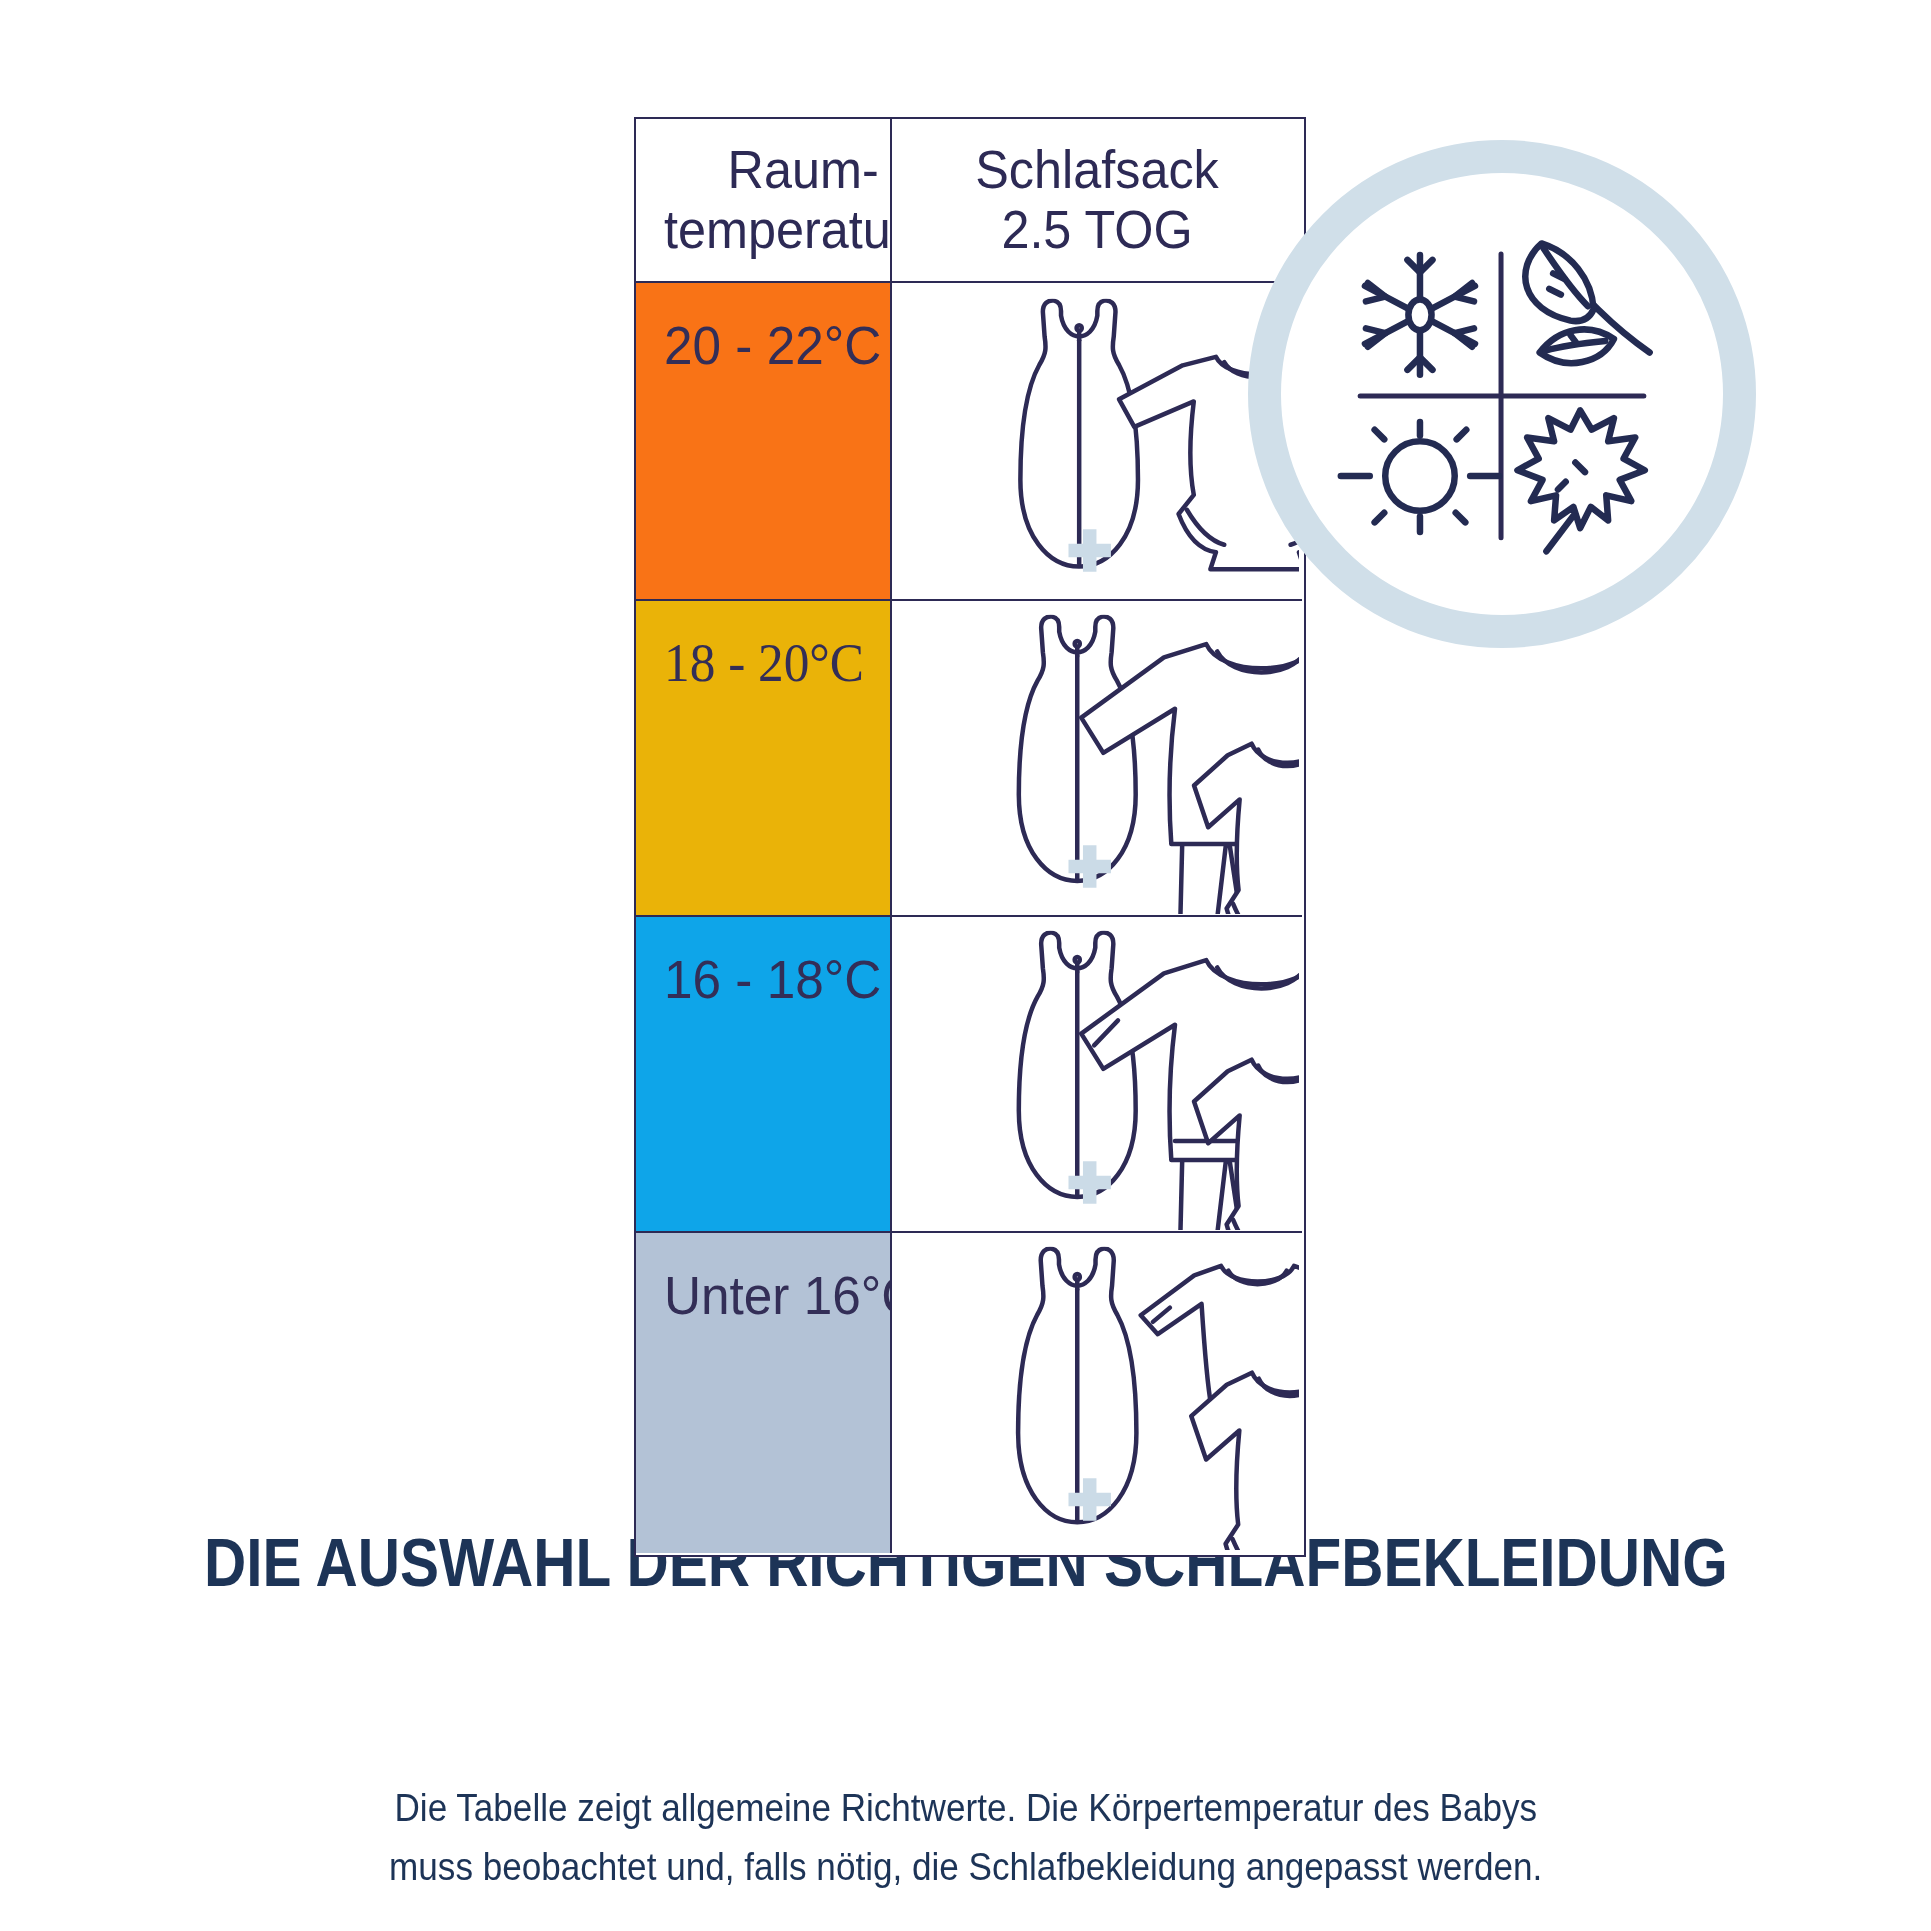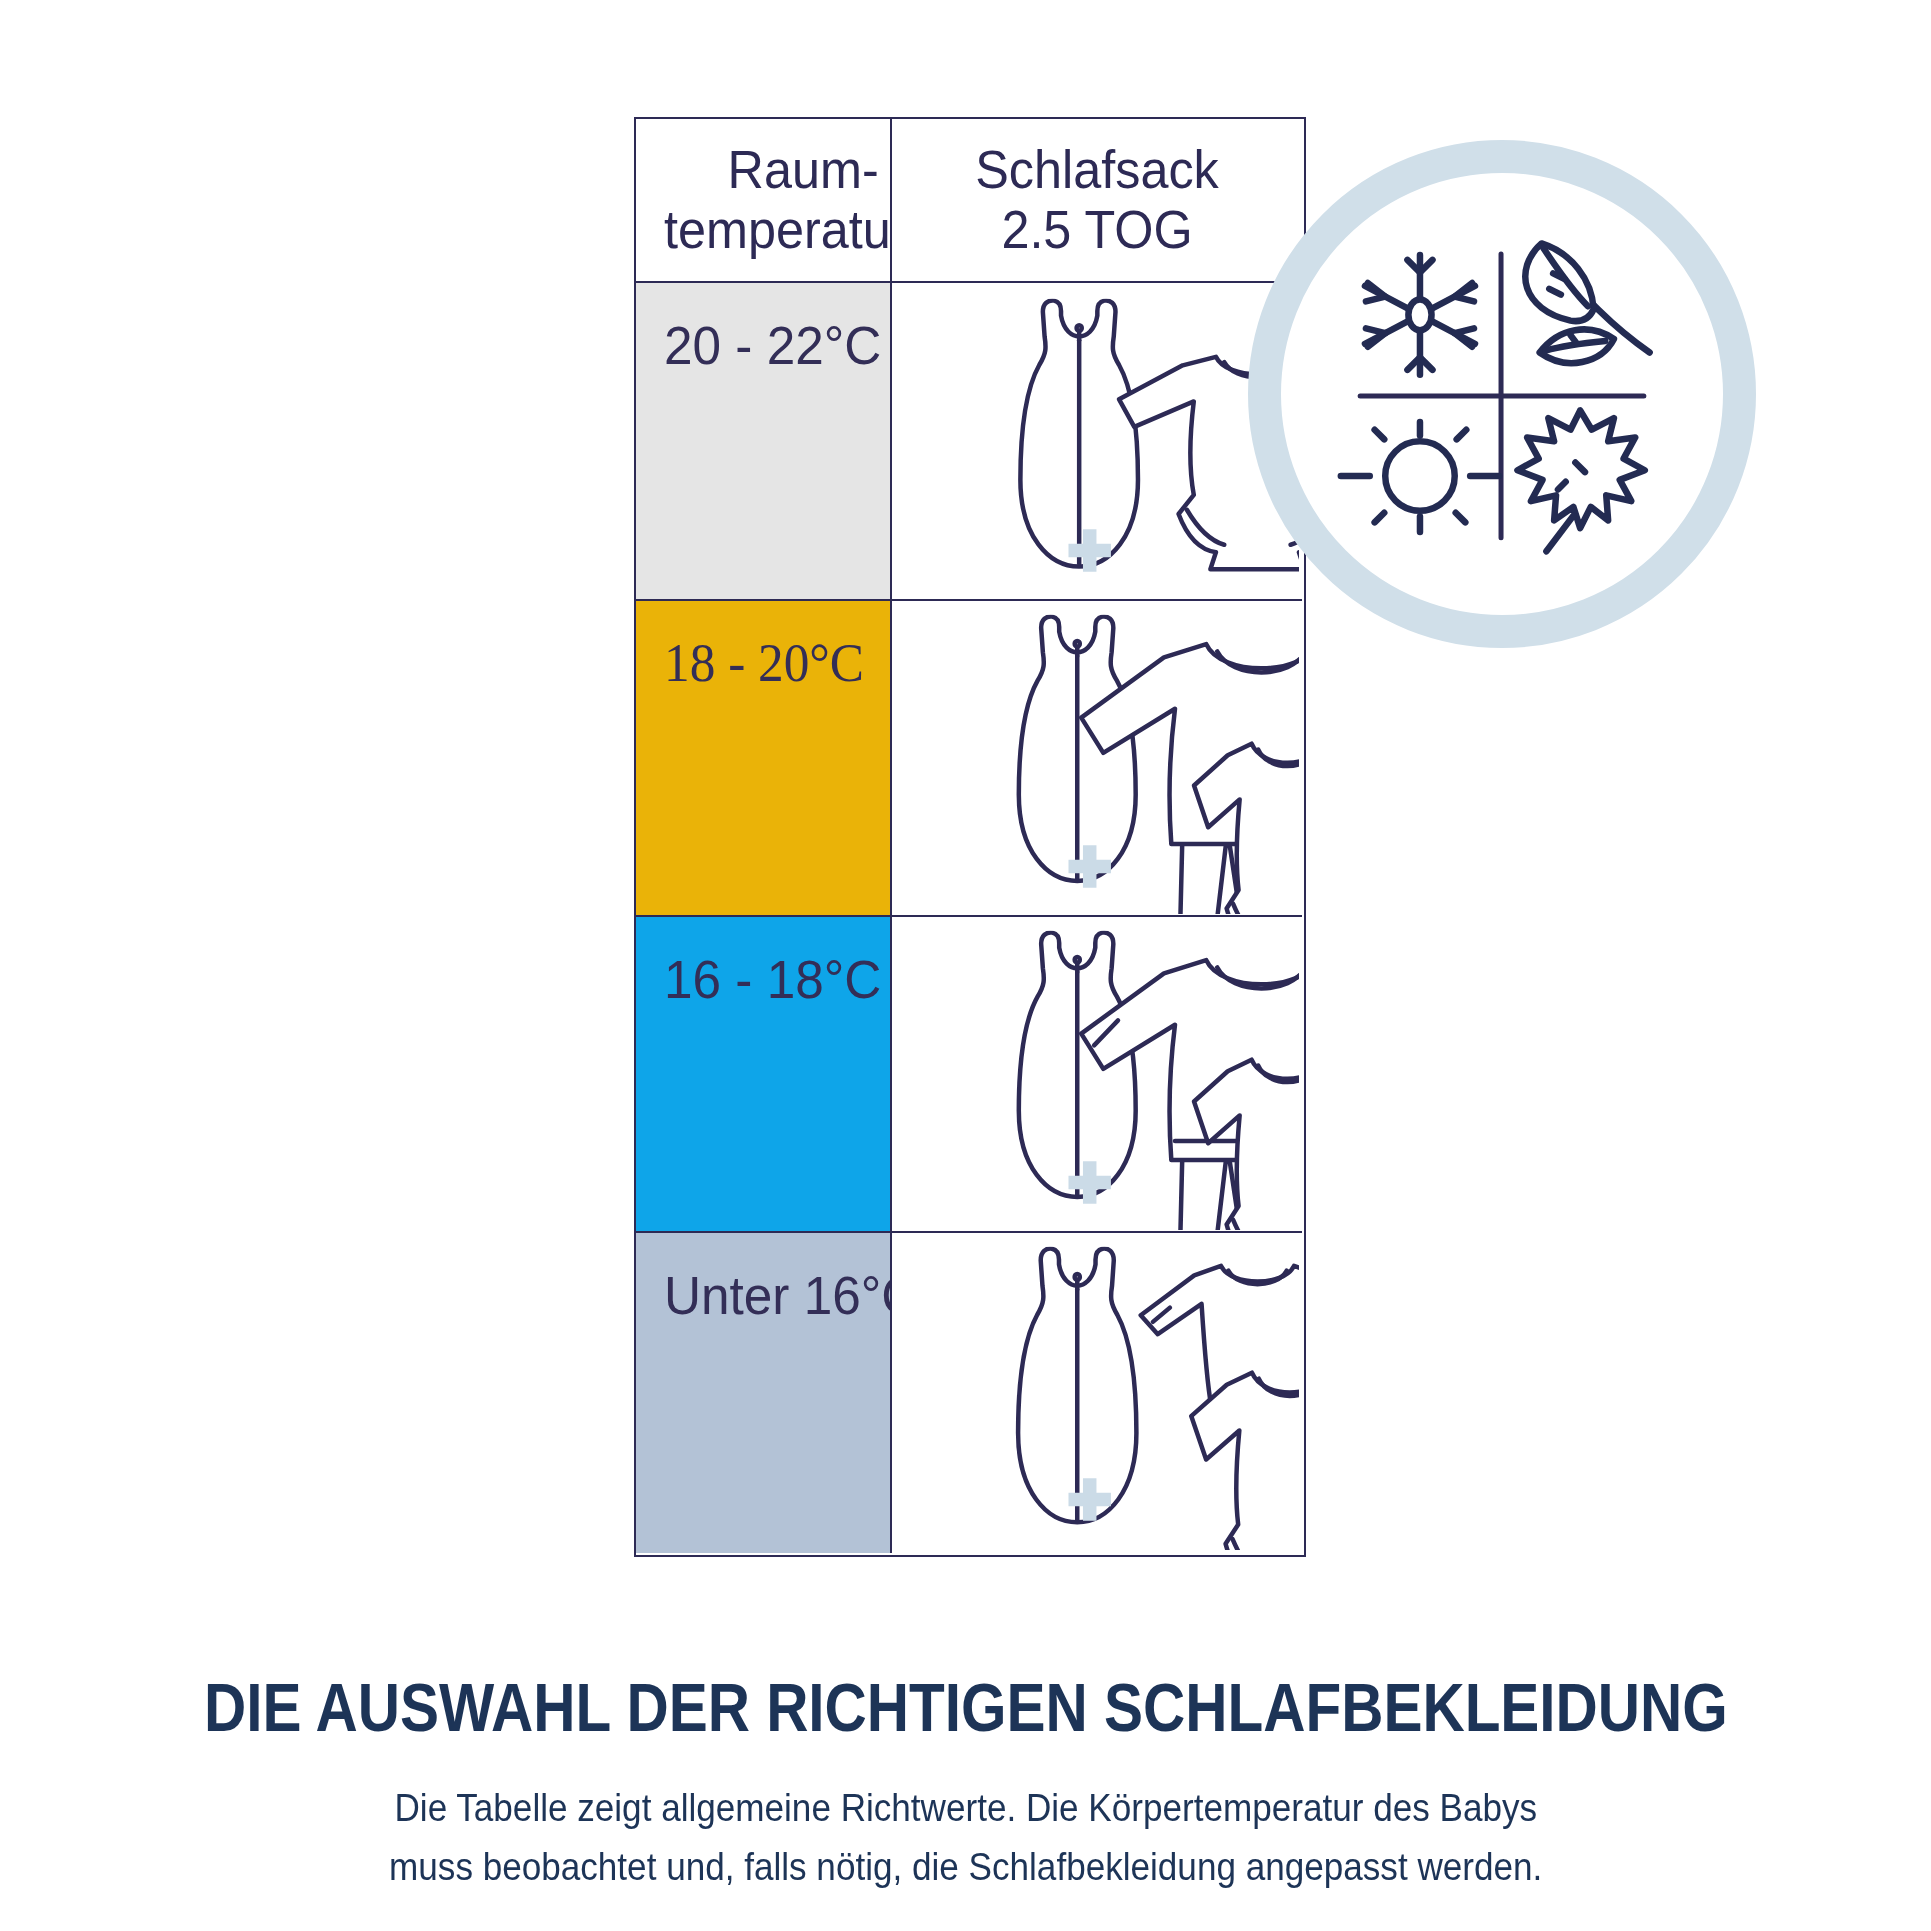"20 - 22°C" div.tcell { background: #e5e5e5 -> #f97316 }
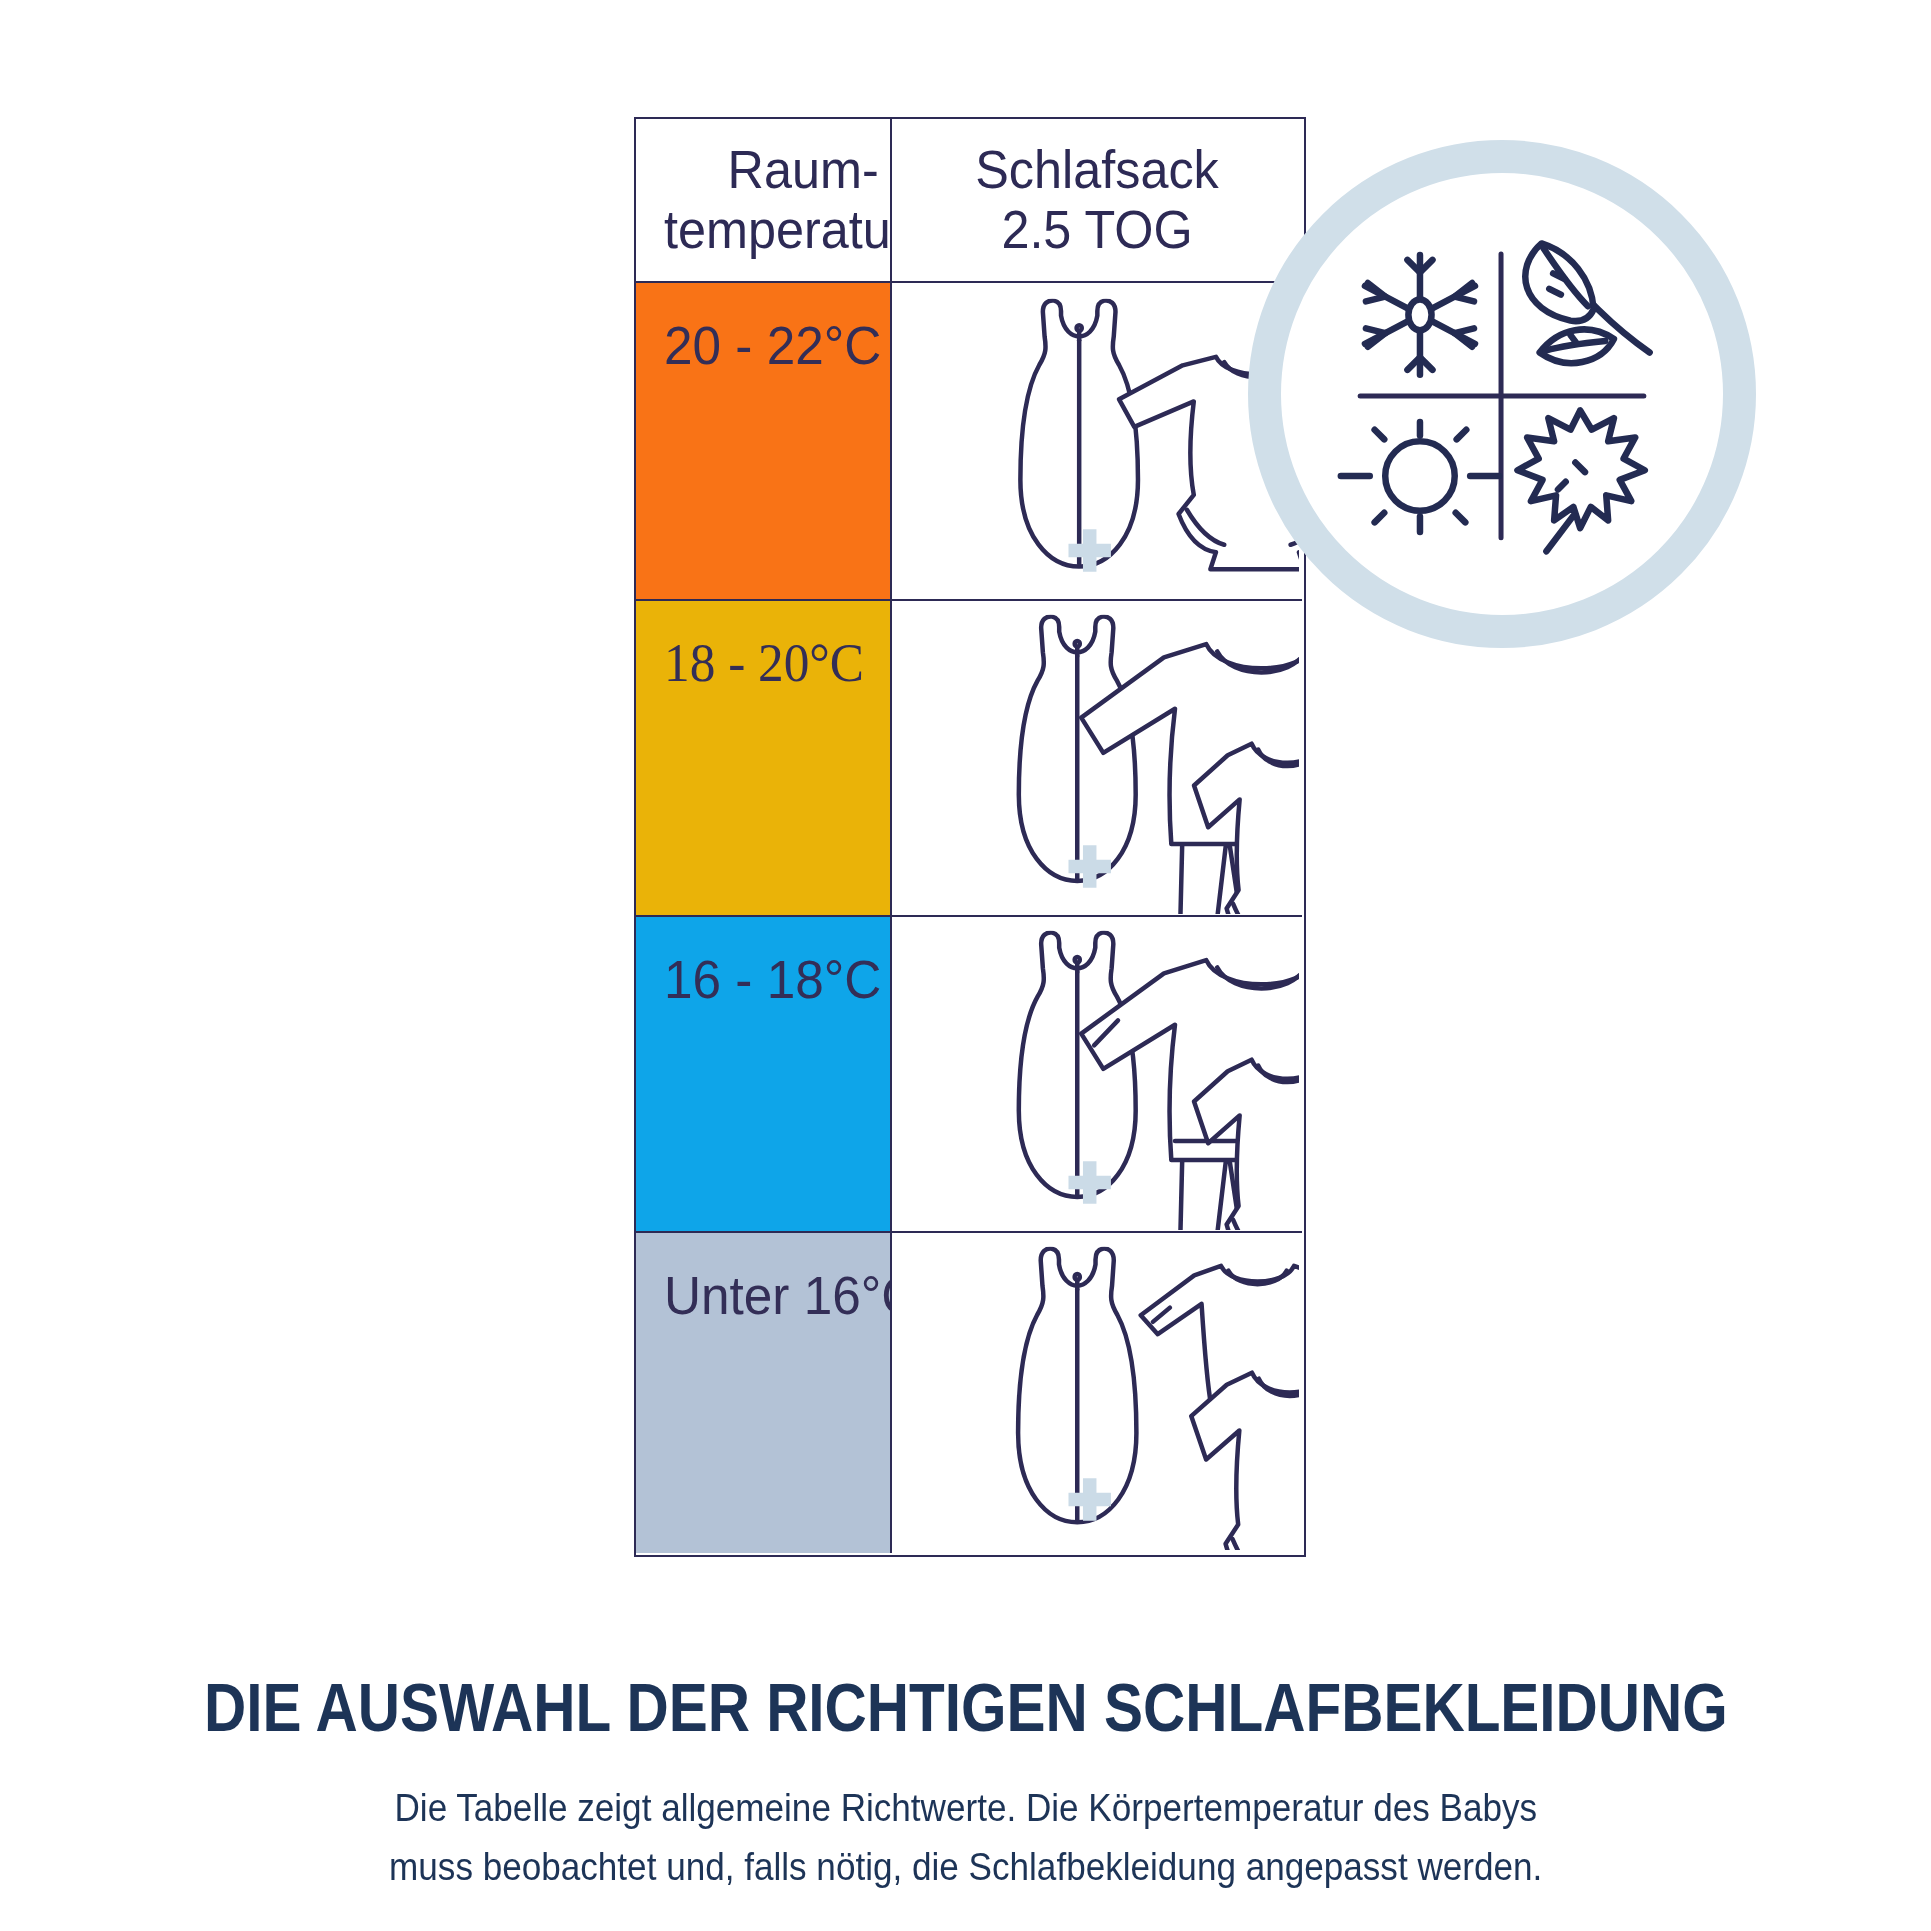"DIE AUSWAHL DER RICHTIGEN" .footer-title { top: 1668px -> 1523px }
